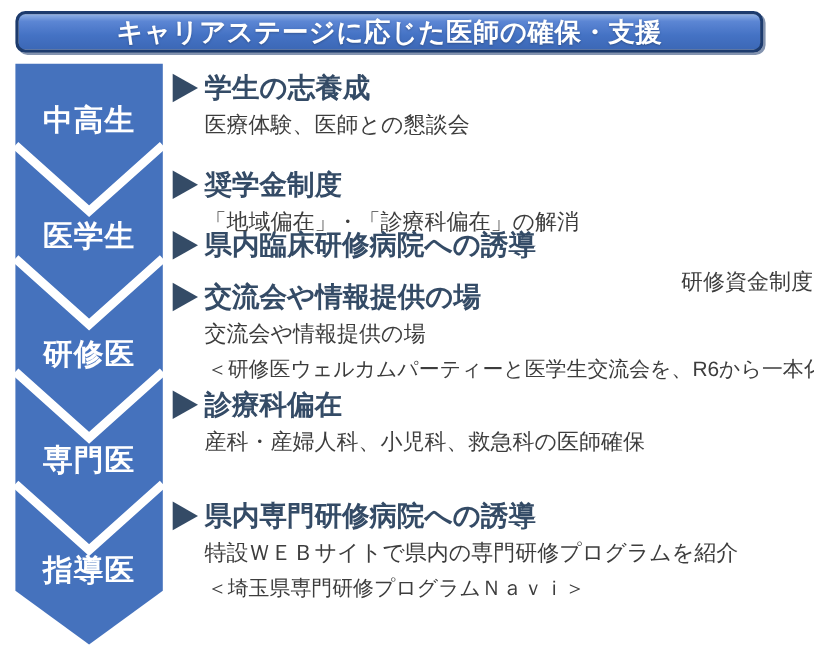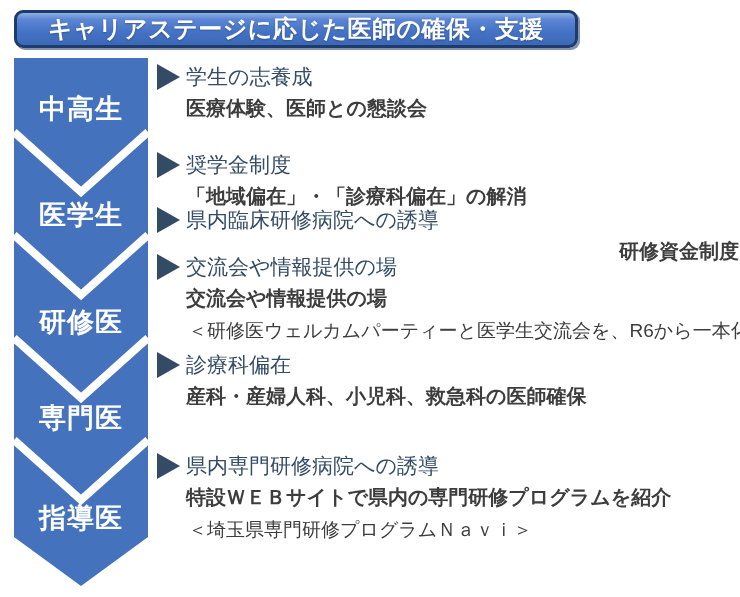"キャリアステージに応じた医師の確保・支援" #header-box { width: 564px -> 680px }
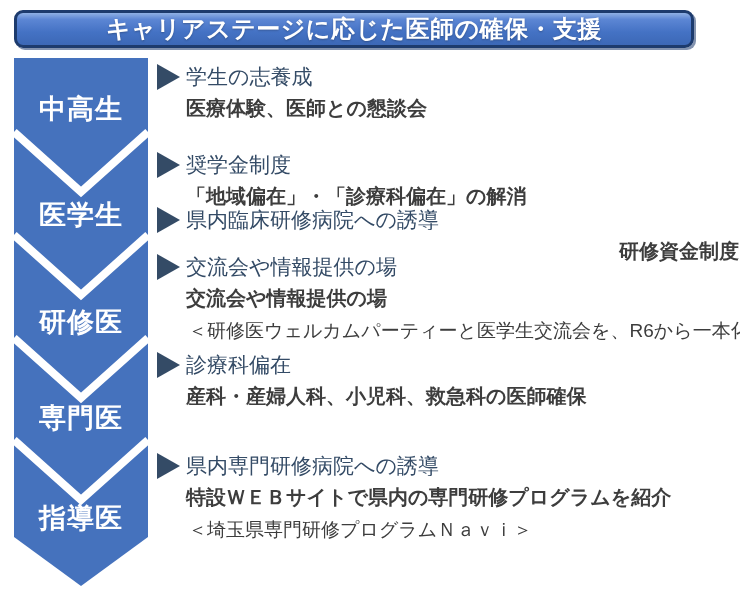"学生の志養成" .item-title { font-size: 21px -> 25px; font-weight: normal -> bold }
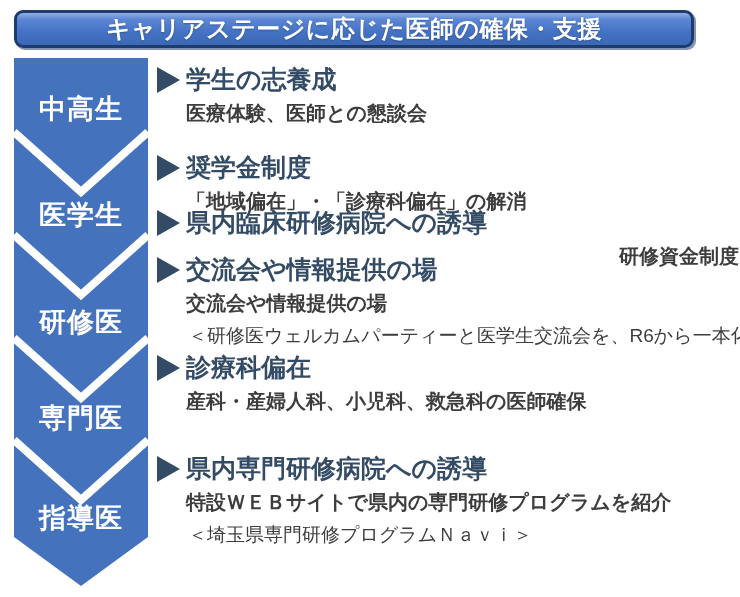"医療体験、医師との懇談会" .item-desc { font-weight: bold -> none }
